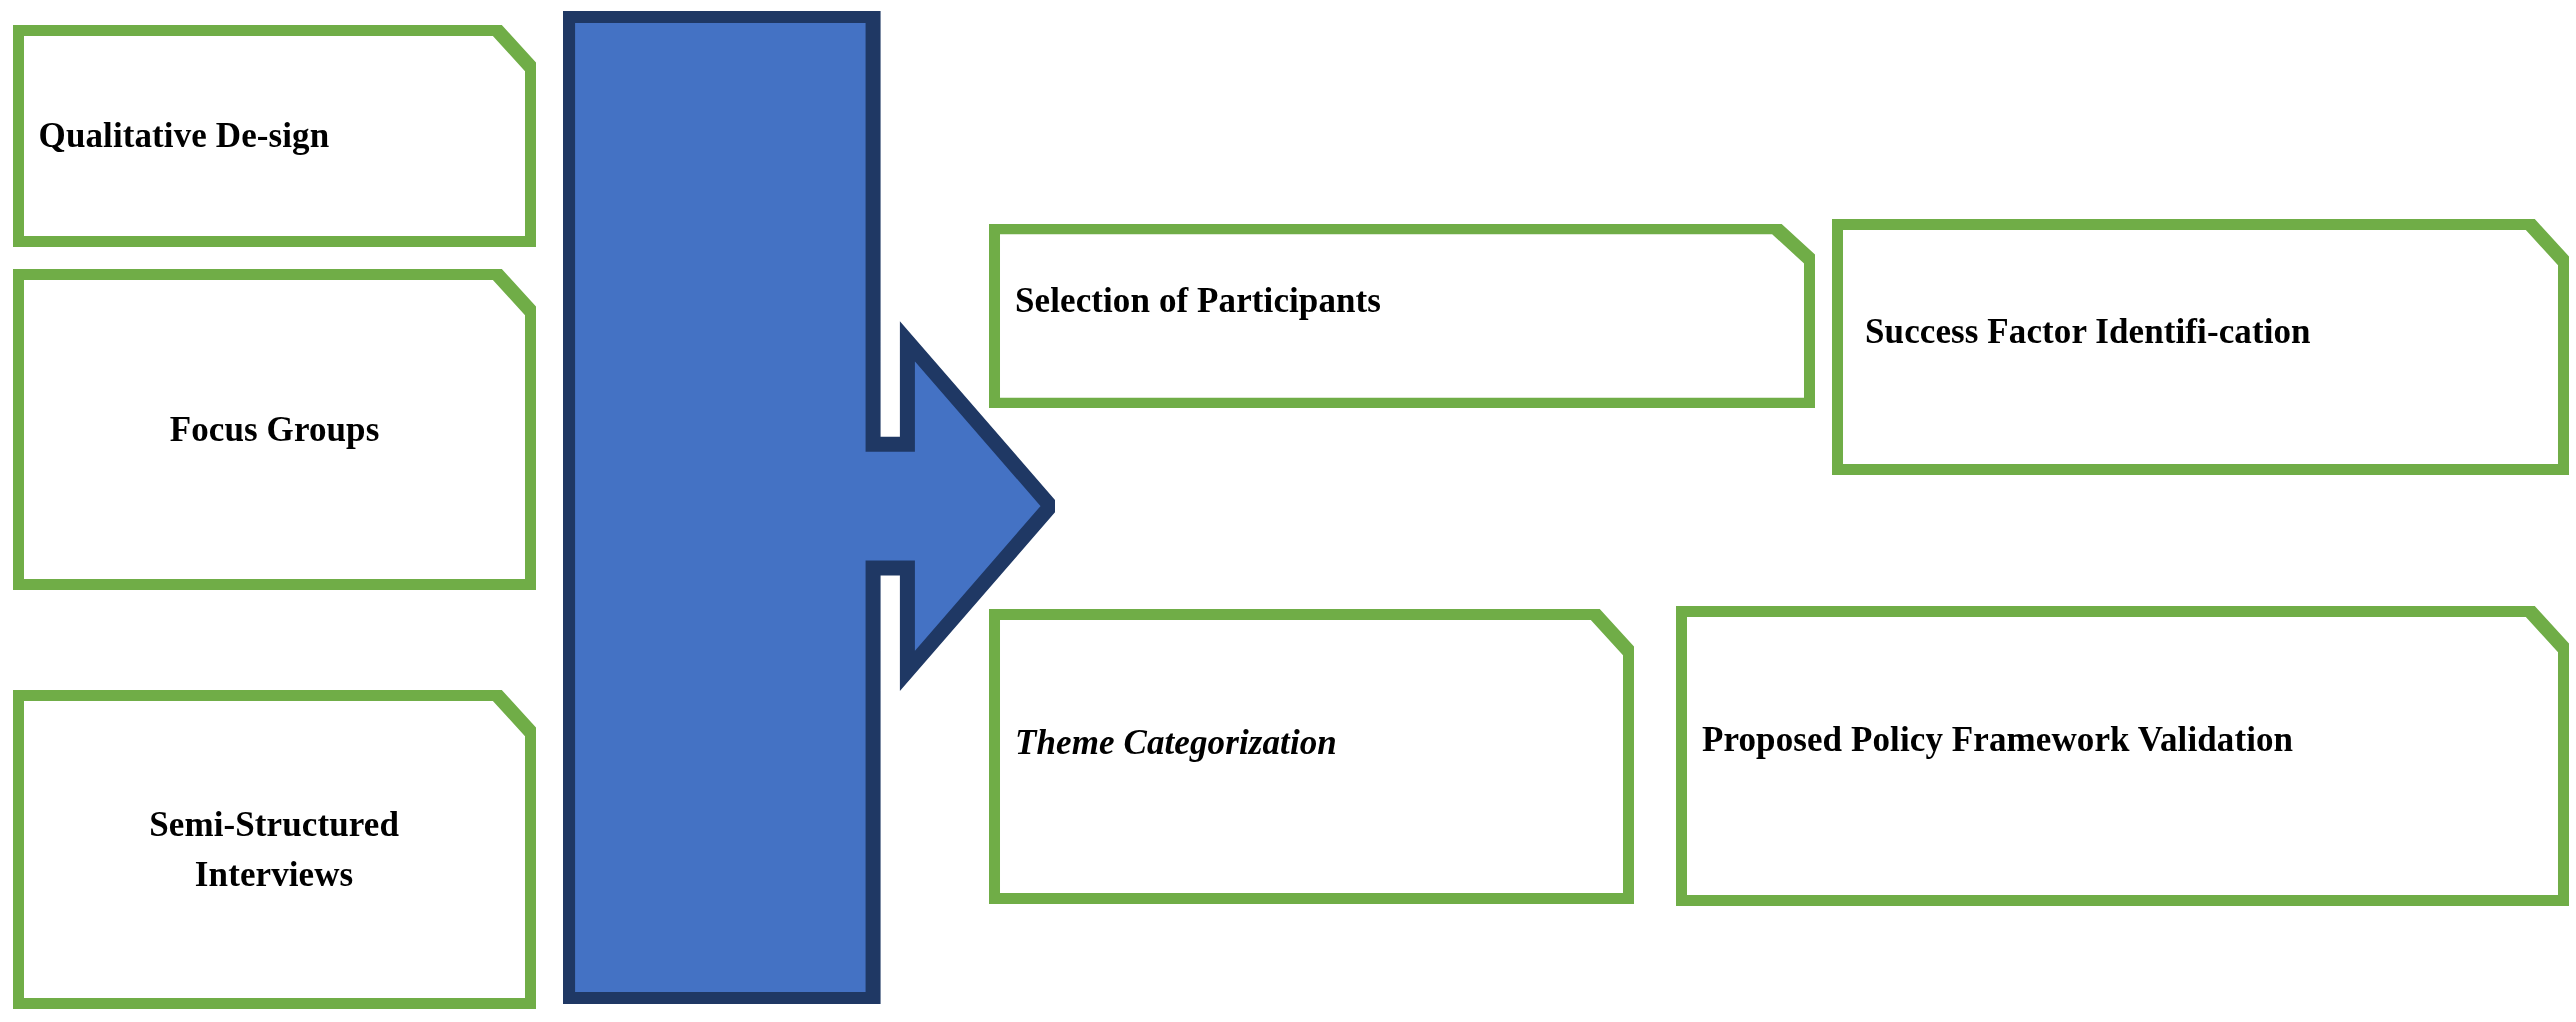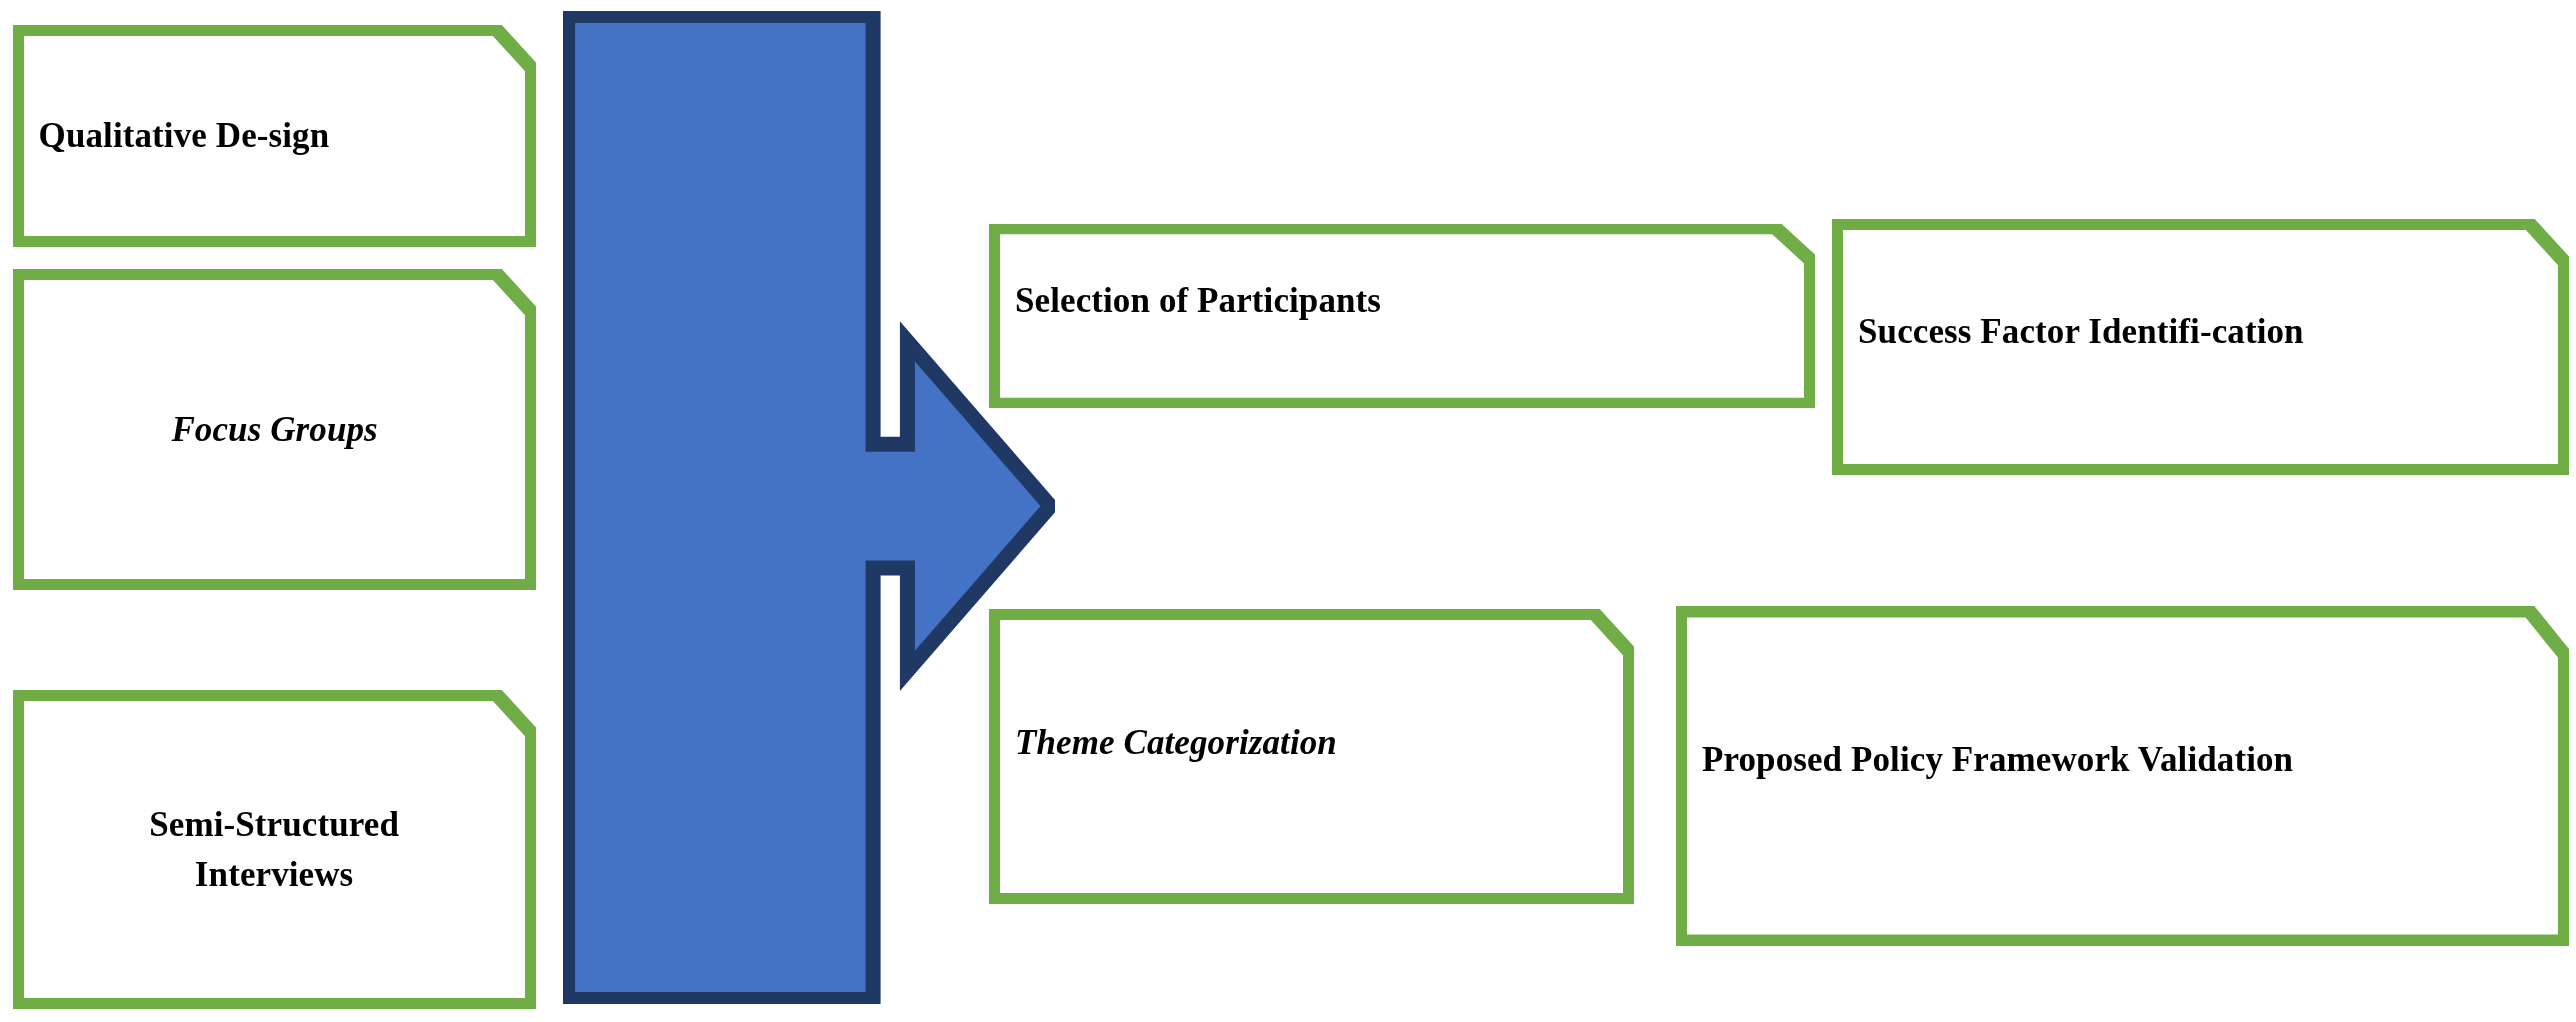"Success Factor Identifi-cation" span.node-label { margin-left: none -> 7px }
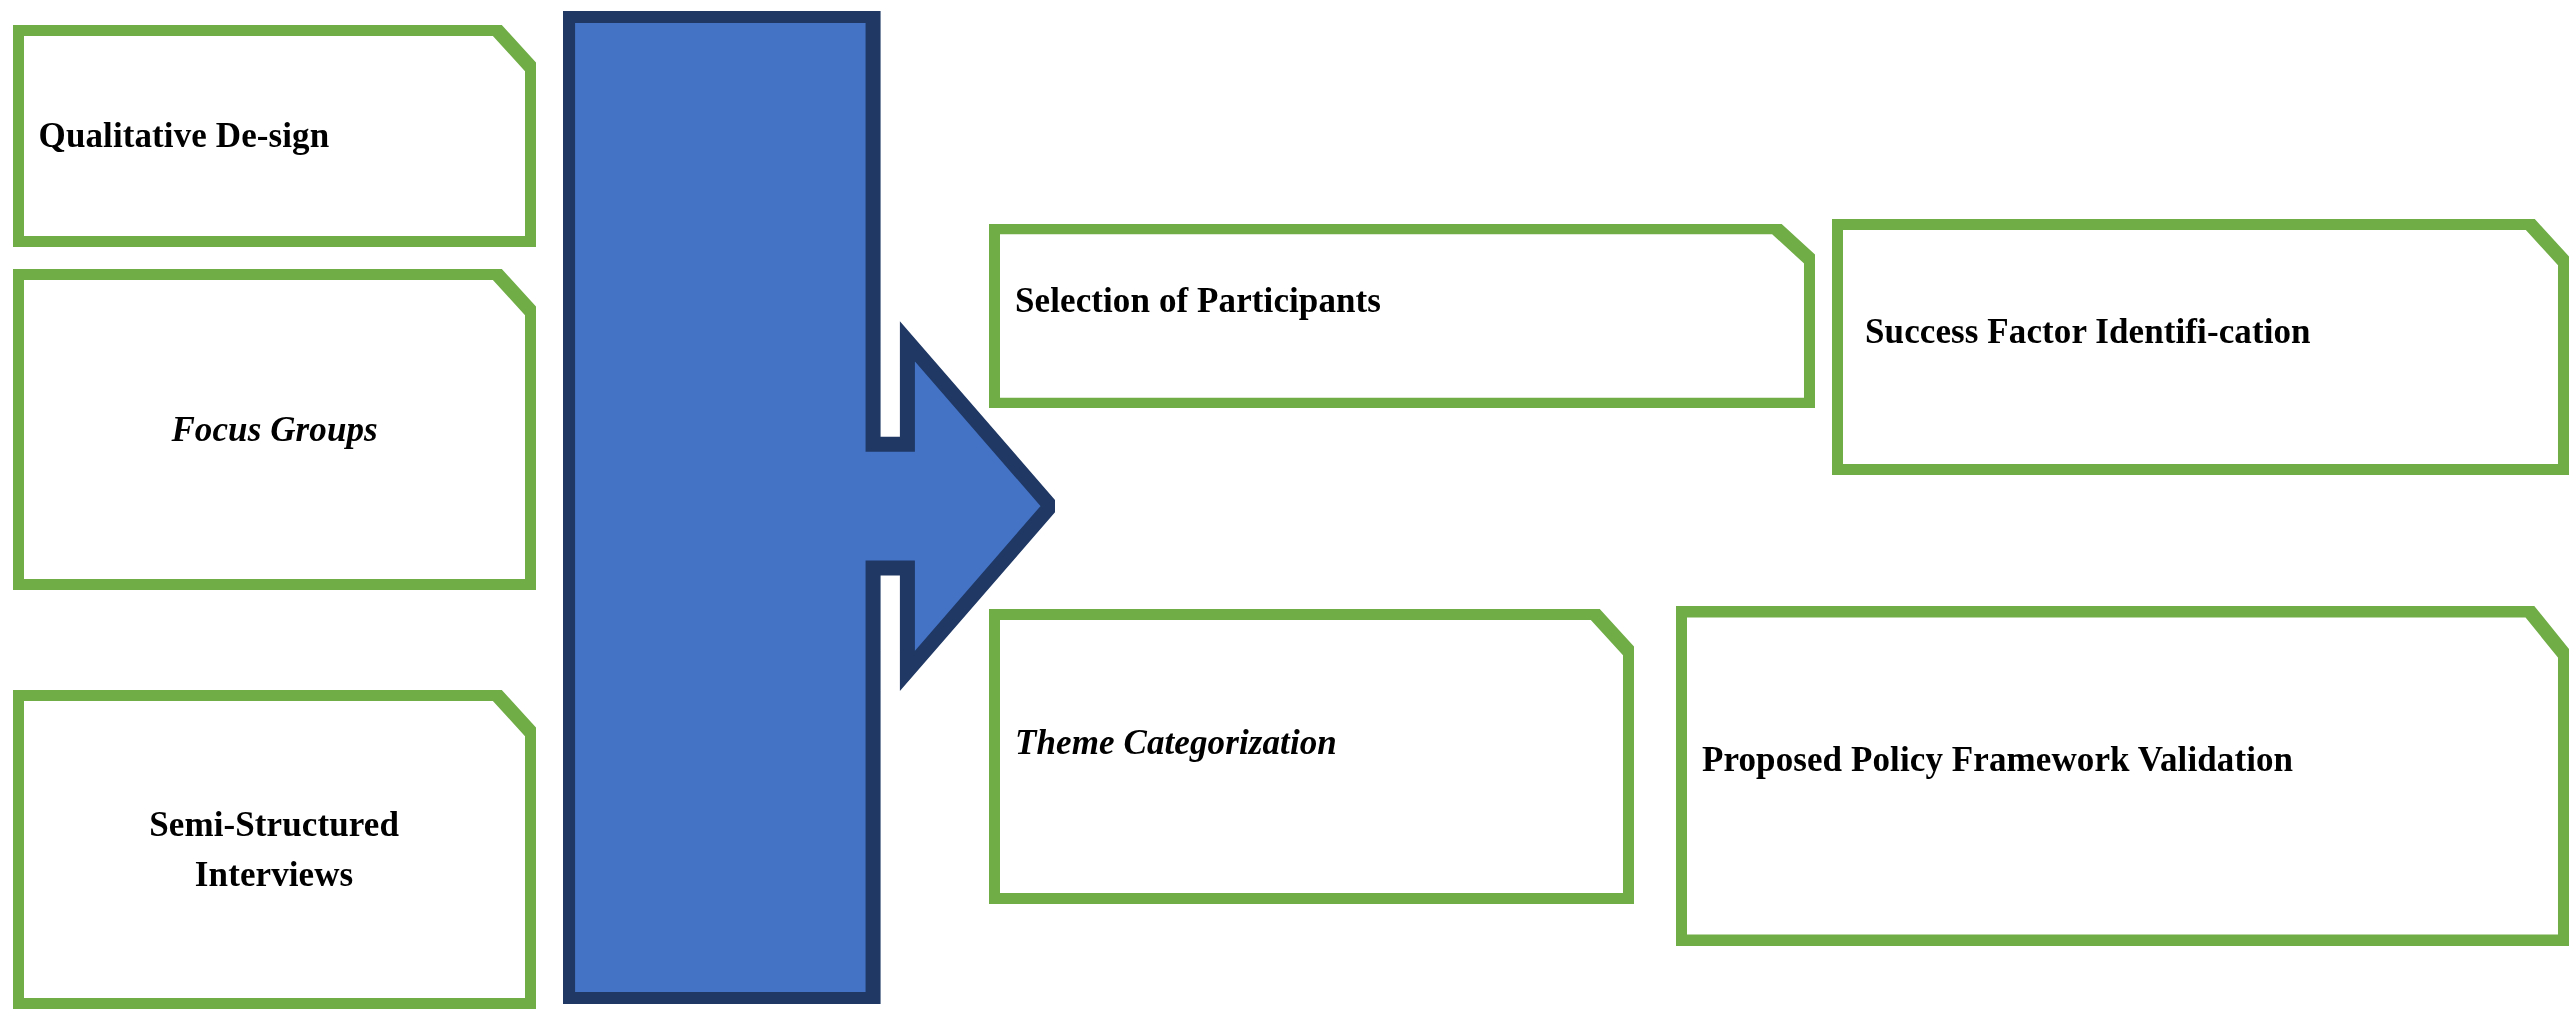"Focus Groups" div.node { font-style: italic -> none }
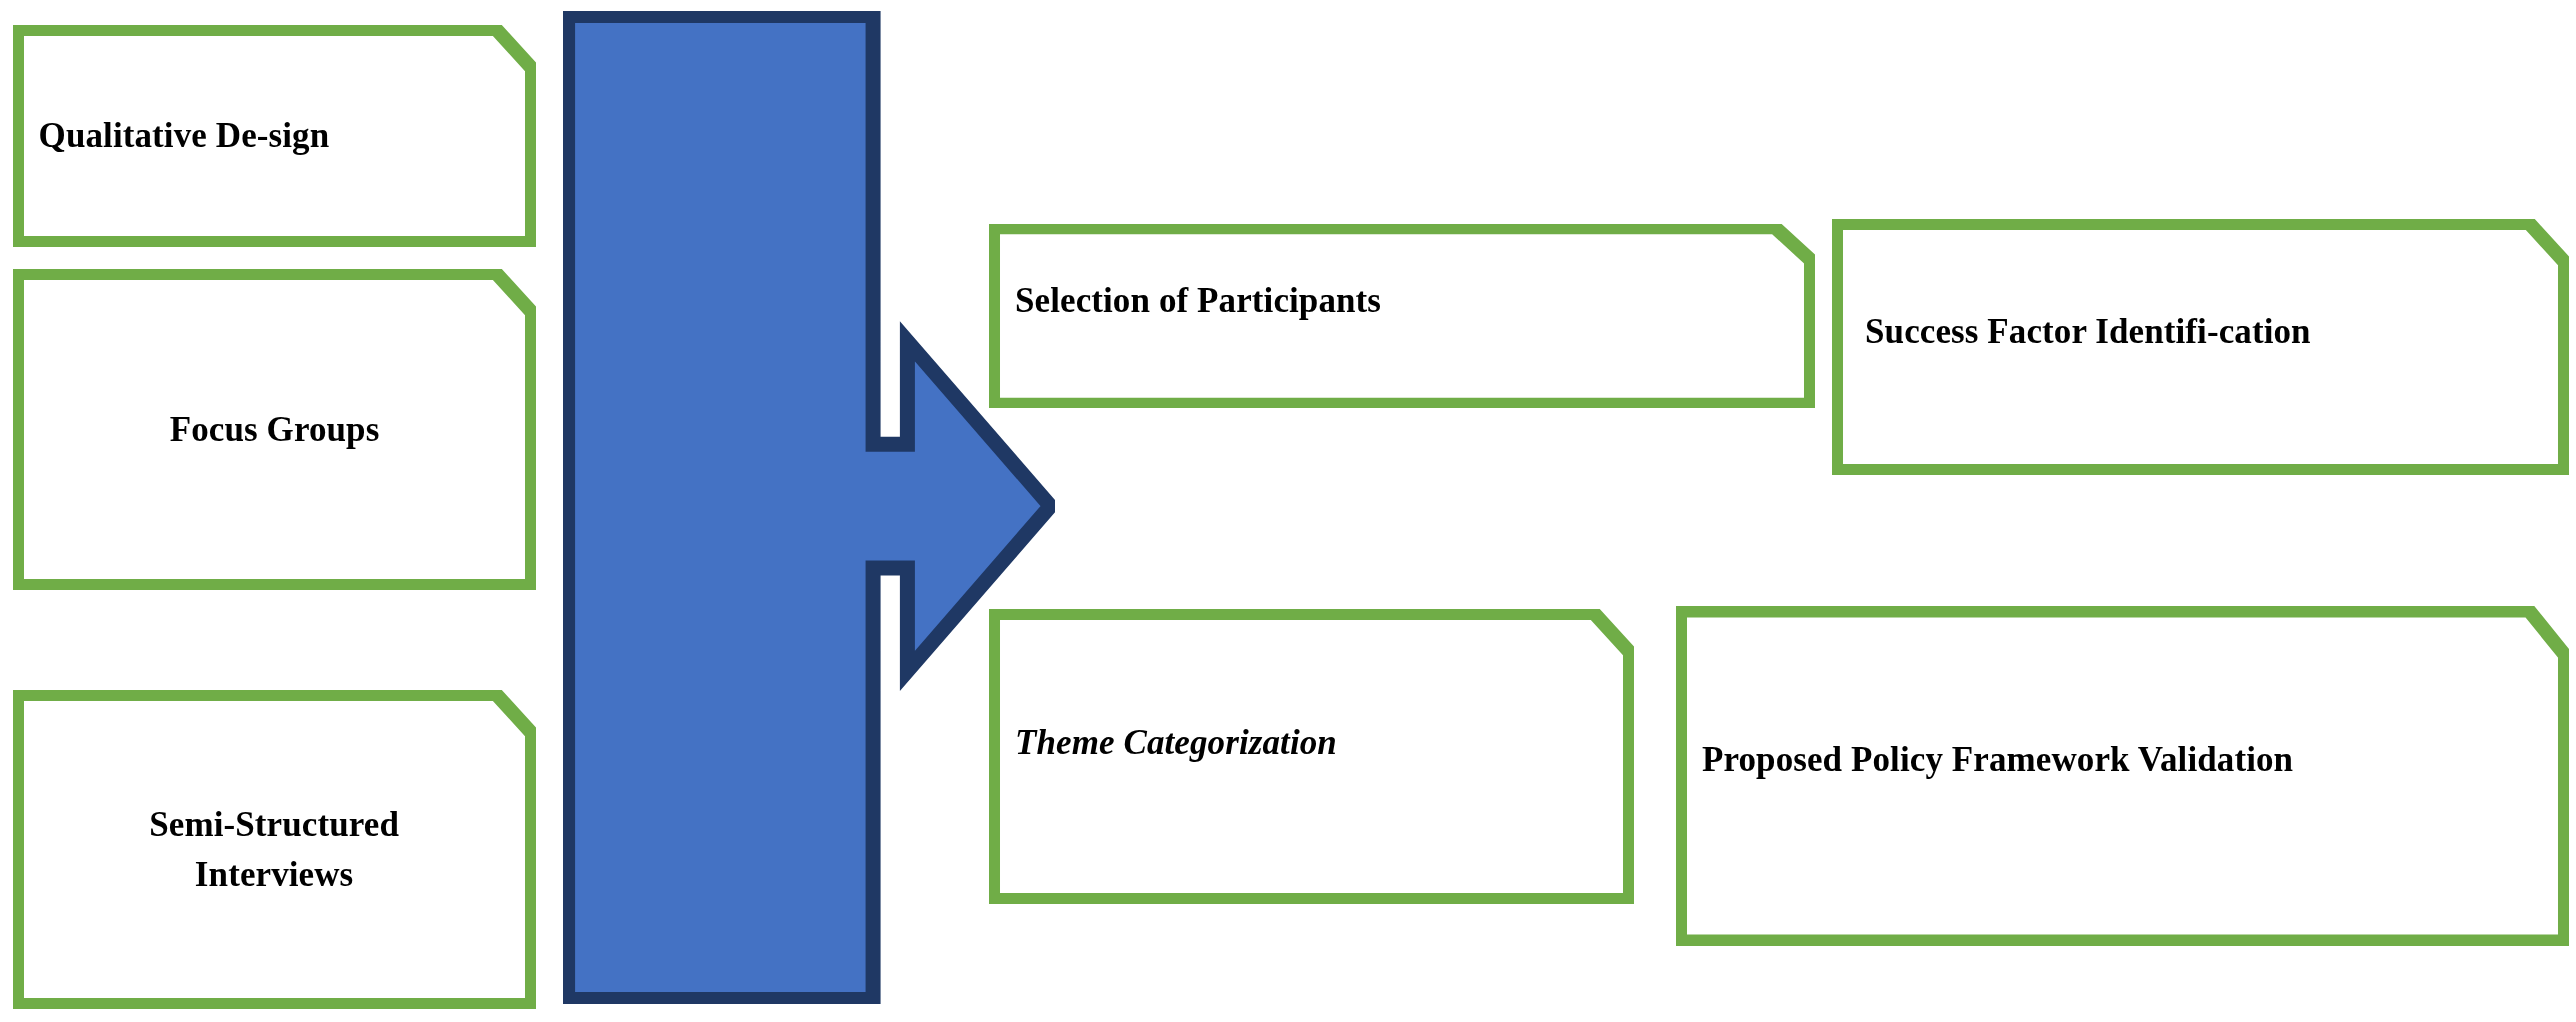"Proposed Policy Framework Validation" div.node { height: 340px -> 300px }
